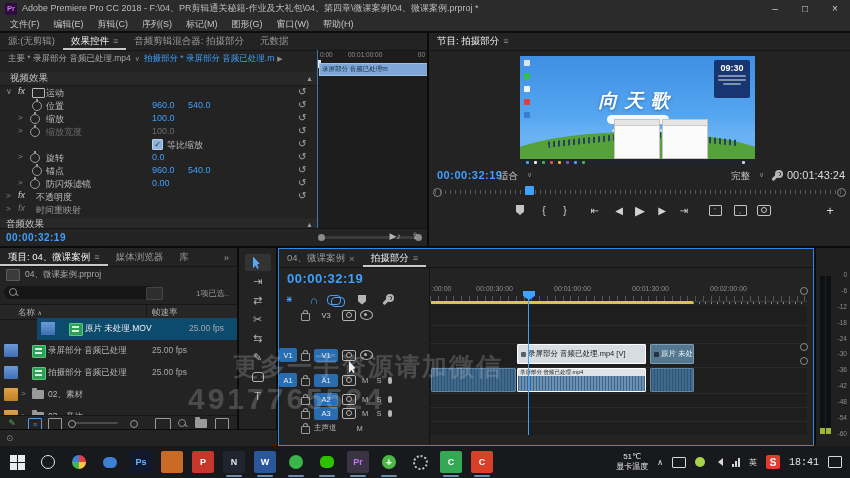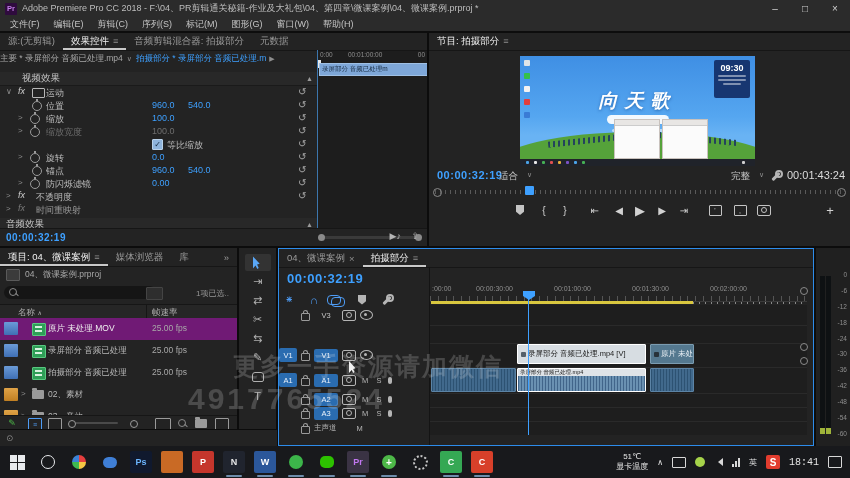"主要 * 录屏部分 音频已处理.mp4" span { padding-left: none -> 8px }
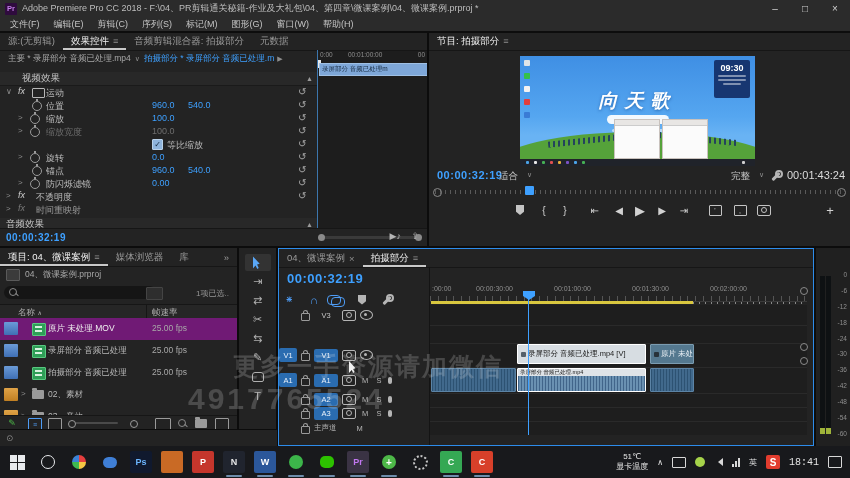"视频效果" span { padding-left: 22px -> 10px }
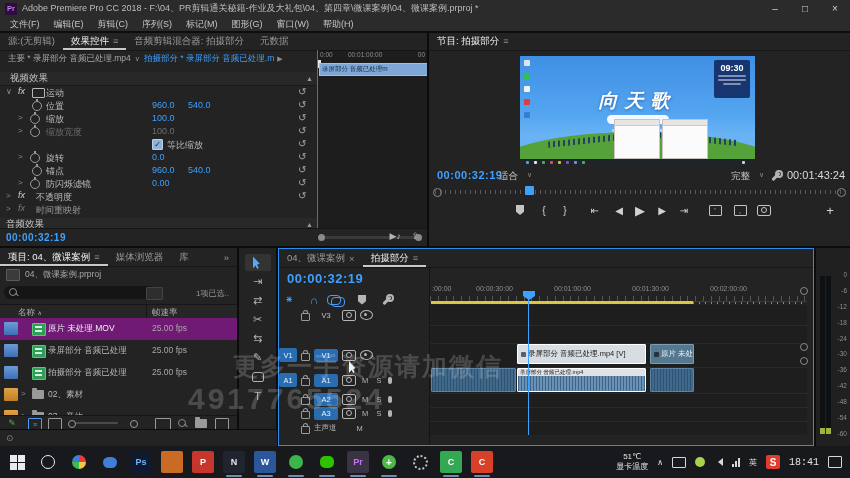"原片 未处理.MOV" .pjrow.sel { background: #701a75 -> #0c4a6e; margin-left: none -> 37px }
